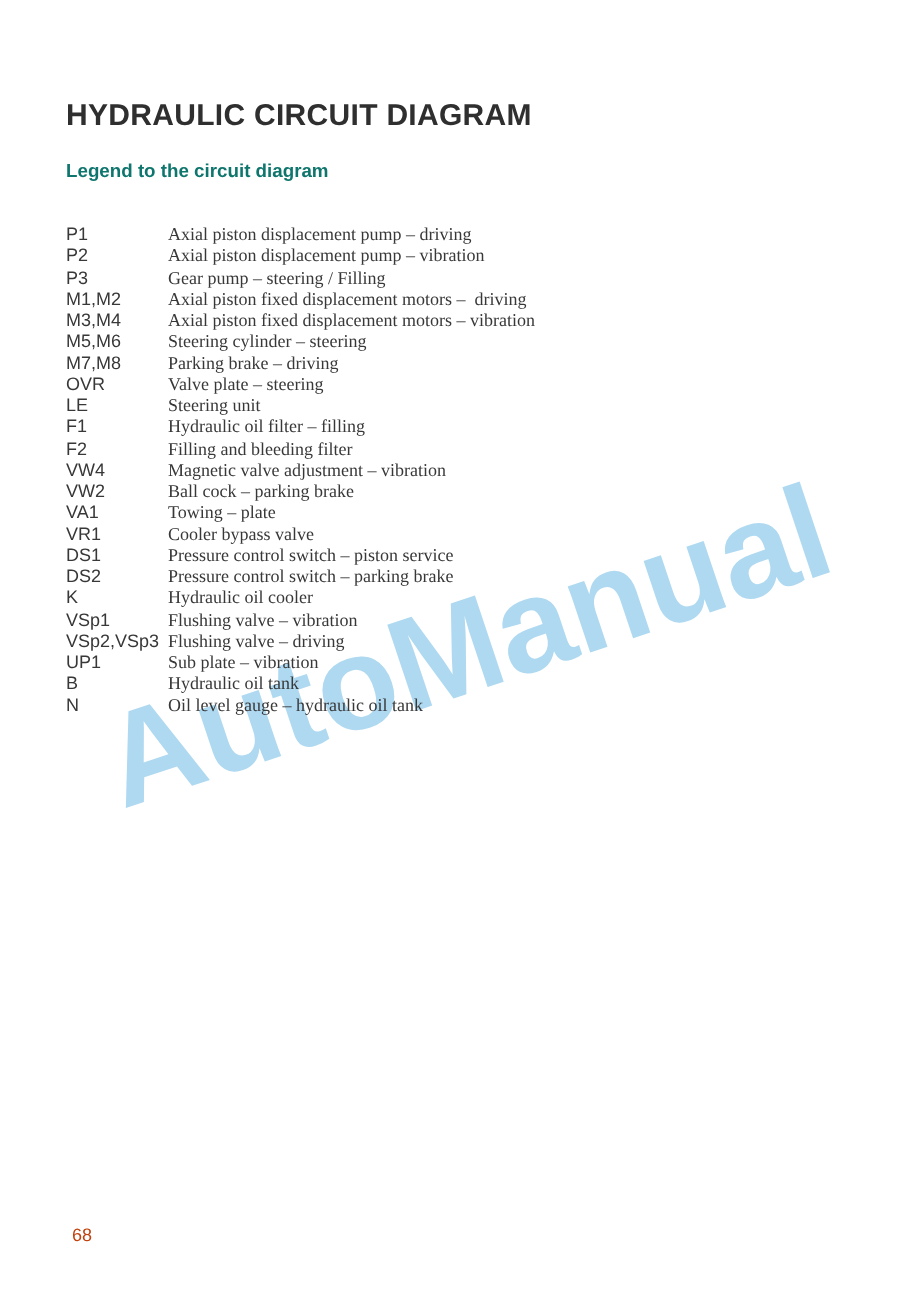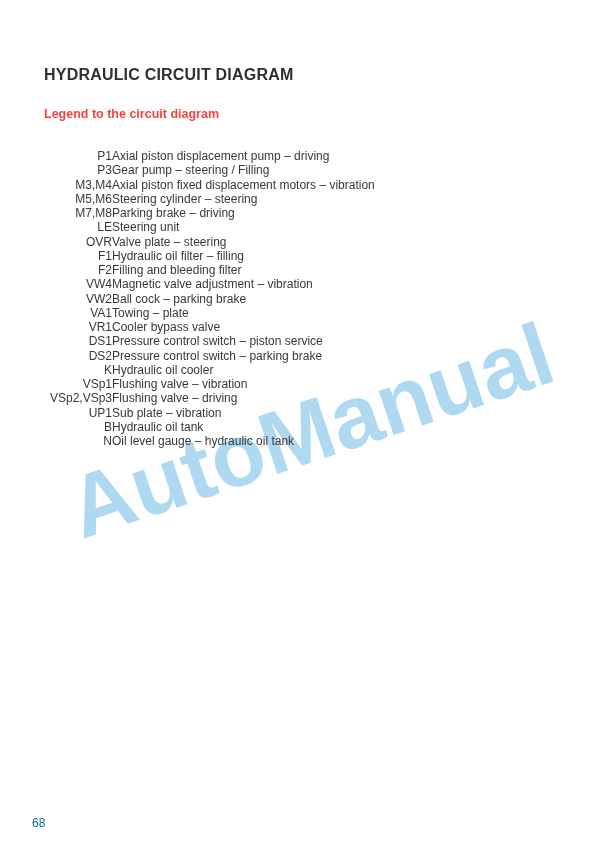"HYDRAULIC CIRCUIT DIAGRAM" .title { font-size: 16px -> 20px }
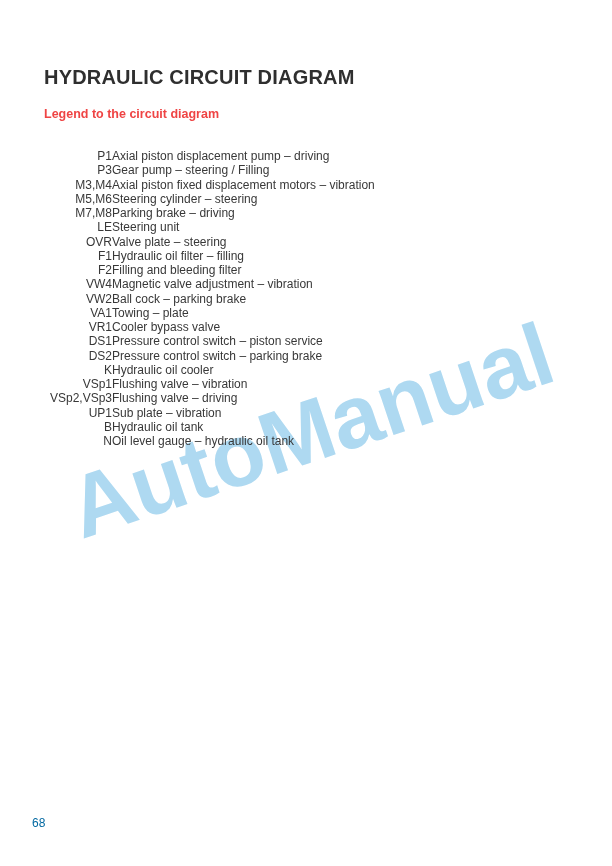"Legend to the circuit diagram" .subtitle { color: #ef4444 -> #0f766e }
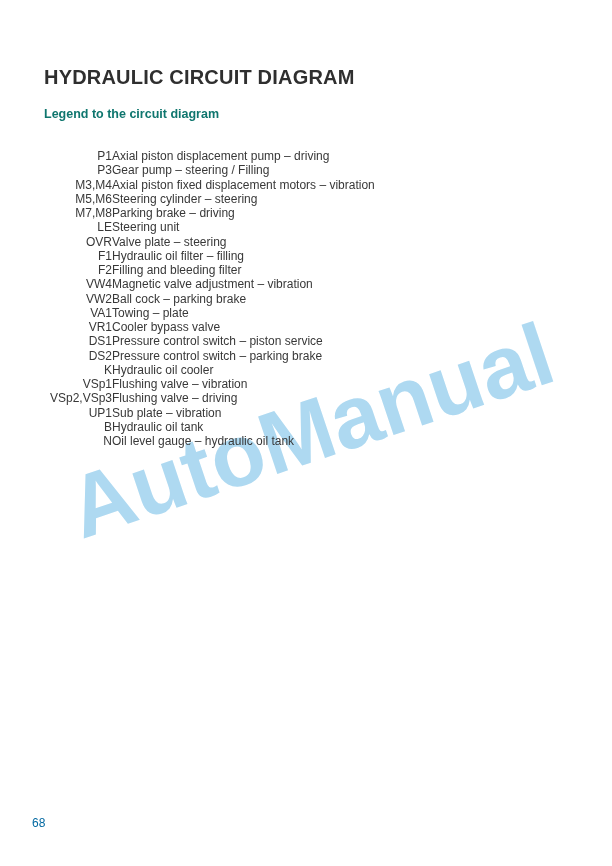"P1" .legend-row { text-align: right -> none }
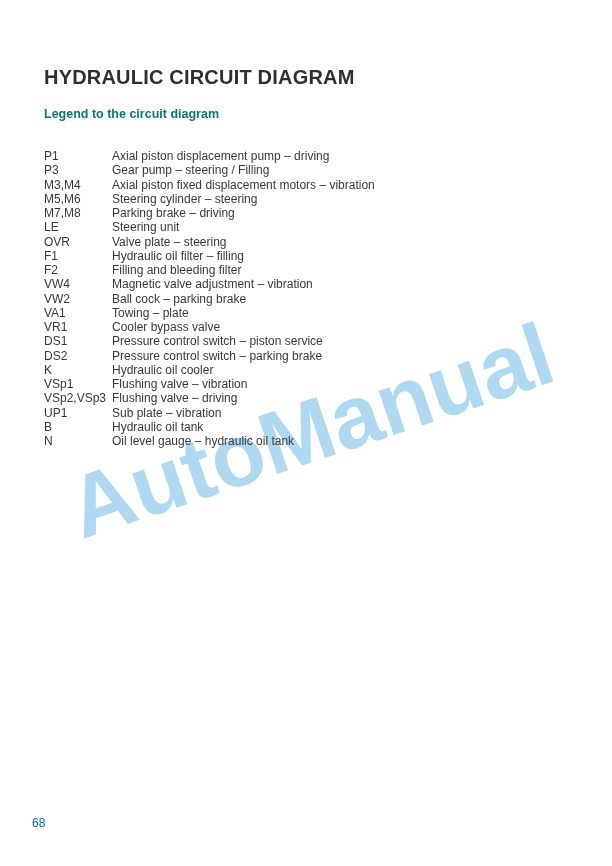"Axial piston displacement pump –" .legend-desc { font-family: none -> Liberation Serif, serif }
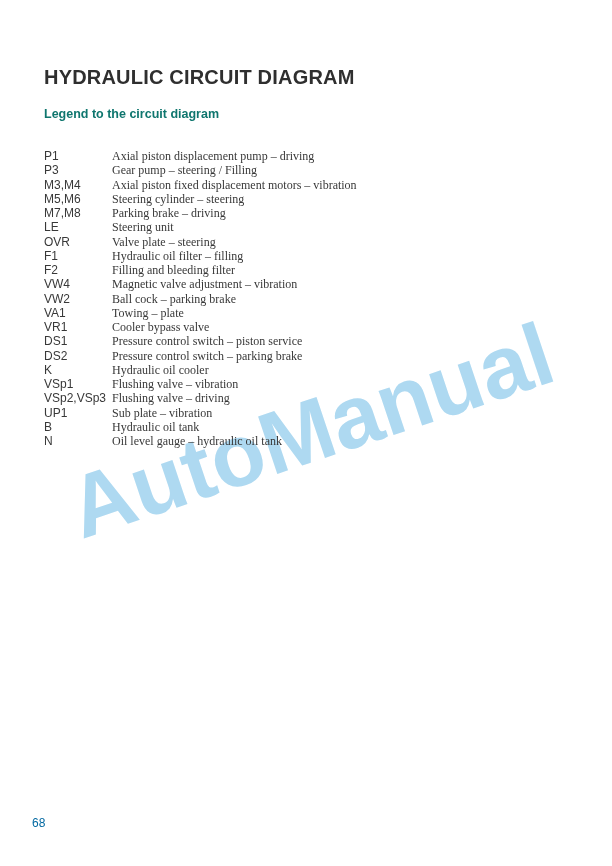"P2" div.legend-row { html: none -> <div> <span>P2</span> <span>Axial piston displacement pump – vibration</span> </div> }
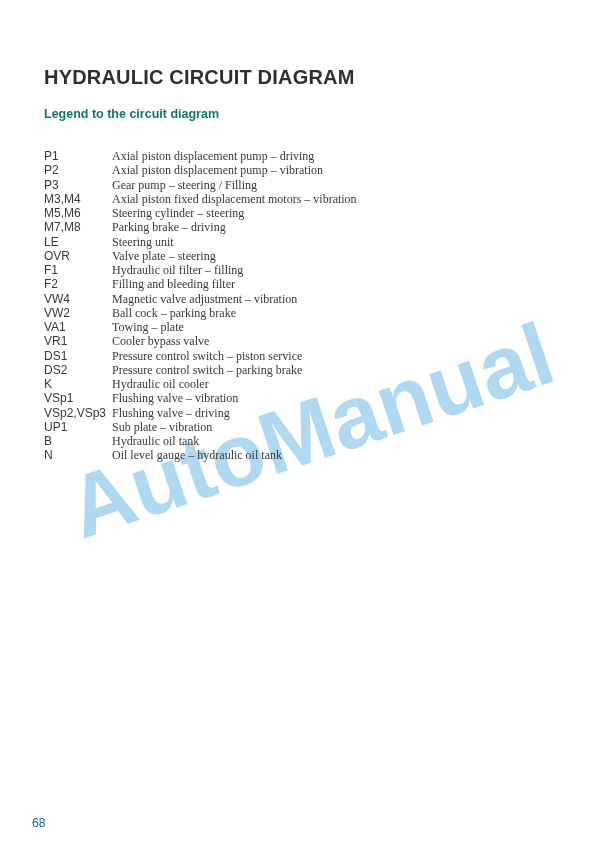"M1,M2" div.legend-row { html: none -> <div> <span>M1,M2</span> <span>Axial piston fixed displacement motors – driving</span> </div> }
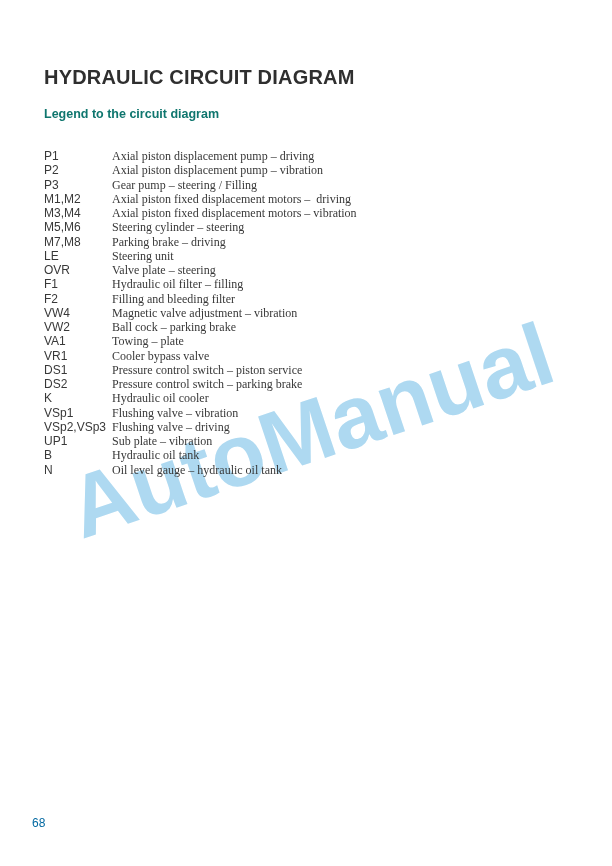"LE" div.legend-row { order: before "OVR" -> after "OVR" }
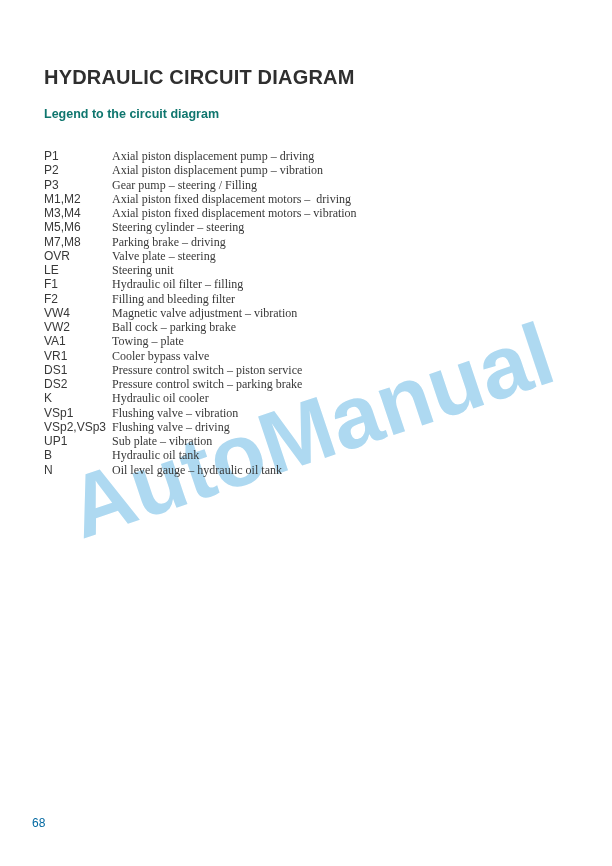"68" .page-number { color: #0369a1 -> #c2410c; left: 32px -> 48px }
